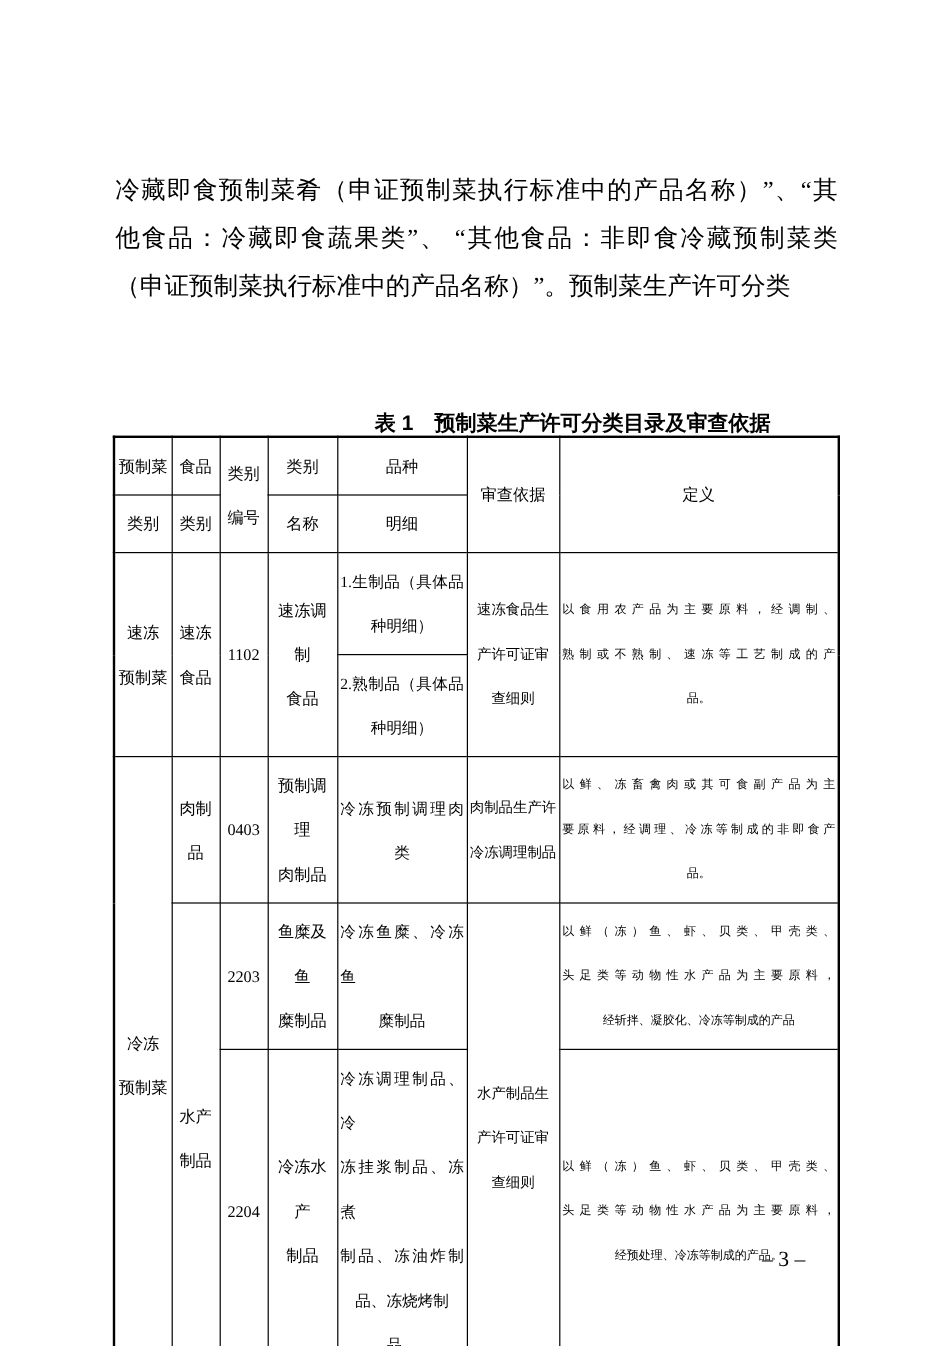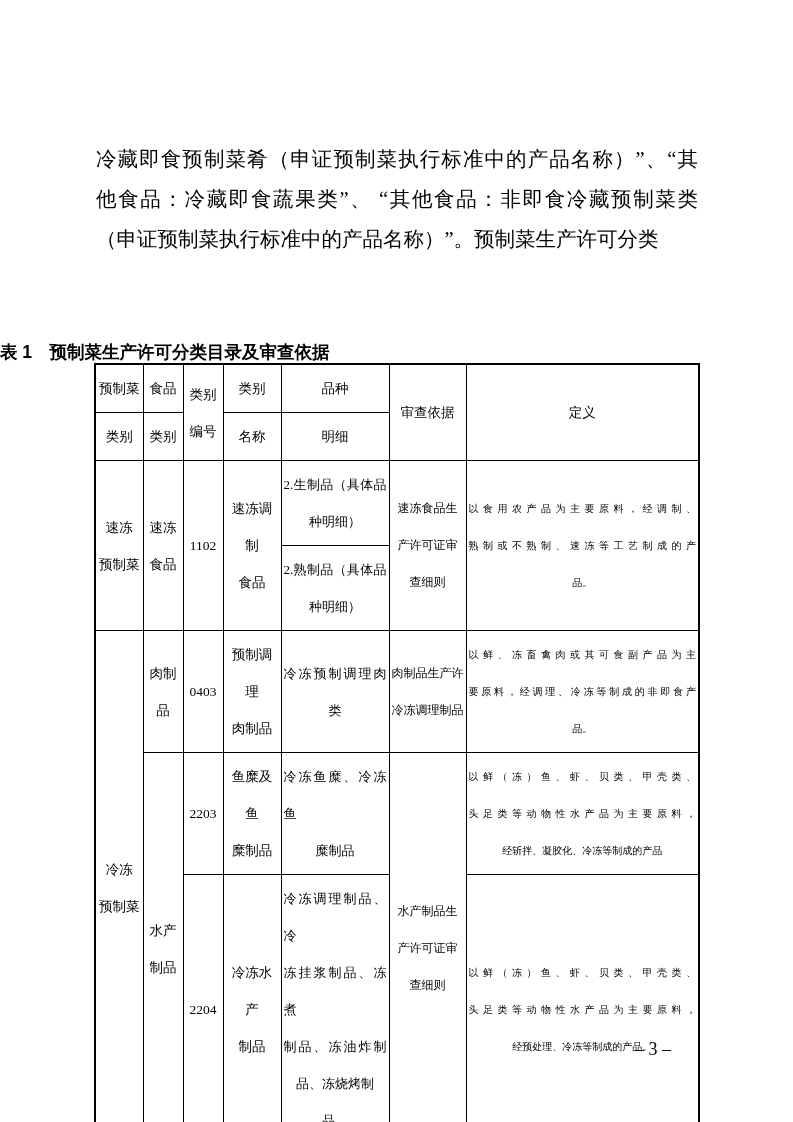"表 1 预制菜生产许可分类目录及审查依据" .tbl-caption { text-align: left -> right }
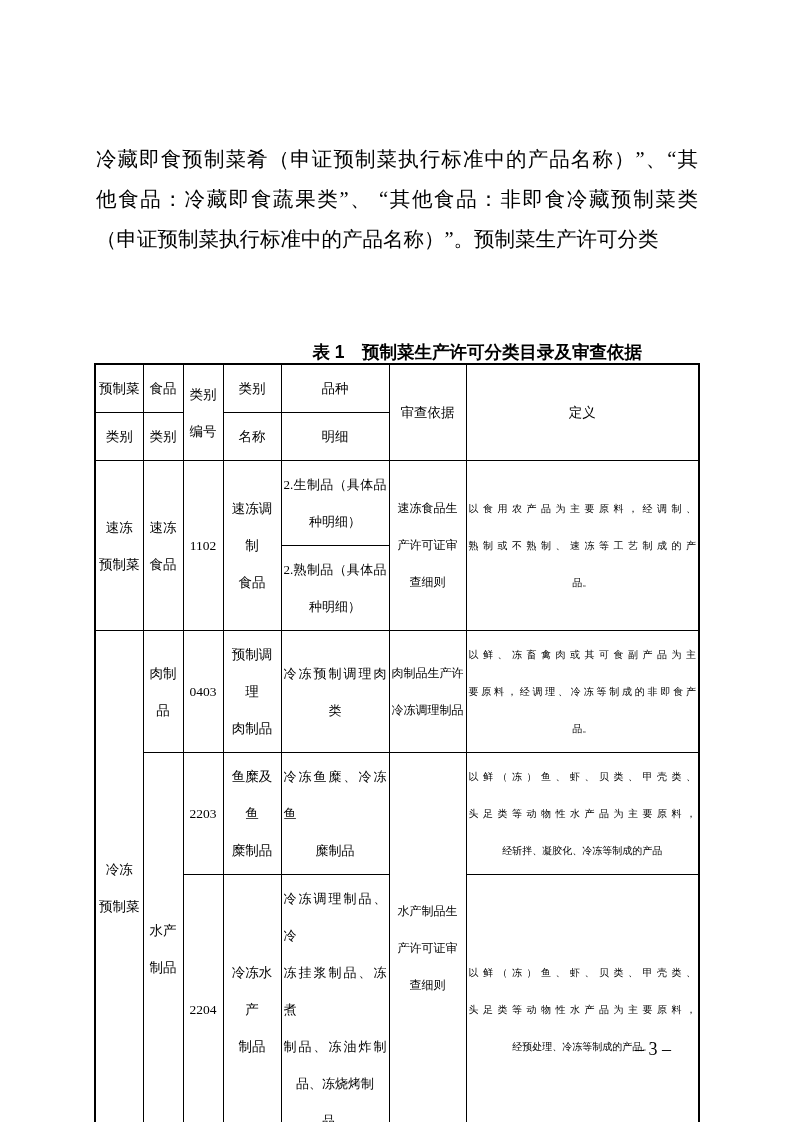"2.生制品（具体品" div { text: 2 -> 1 }
